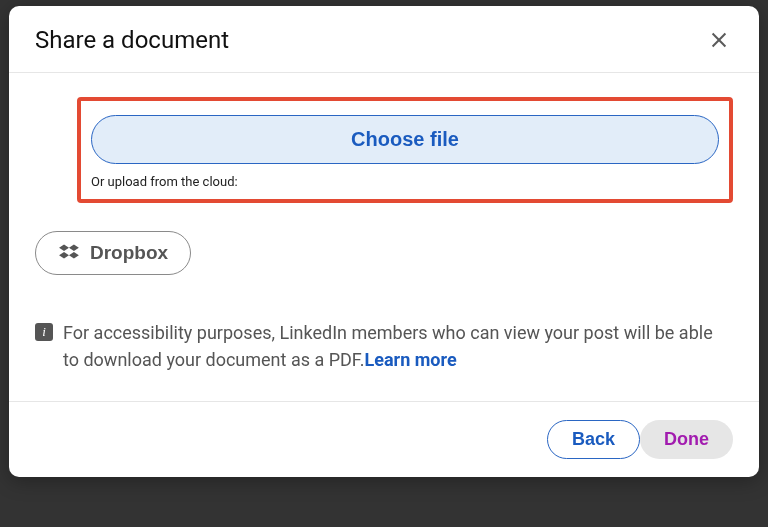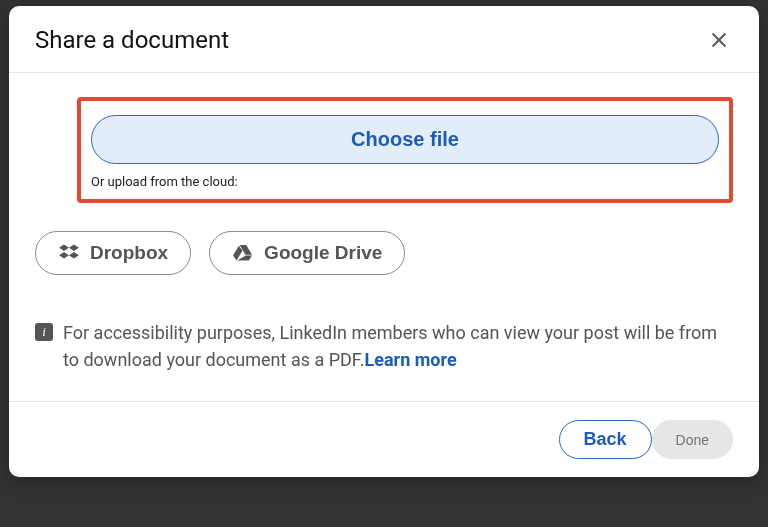"Google Drive" button.cloud-btn { html: <button> <svg> <path></path> </svg> <span>Google Drive</span> </button> -> none }
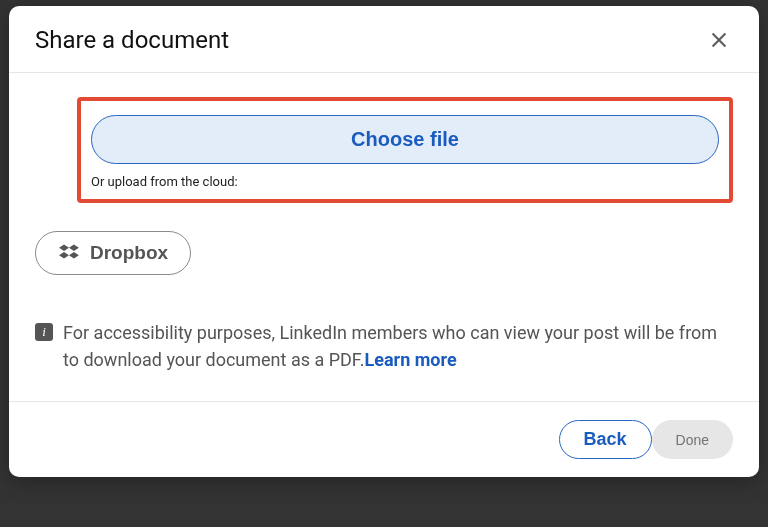"For accessibility purposes, LinkedIn" span { text: from -> able }
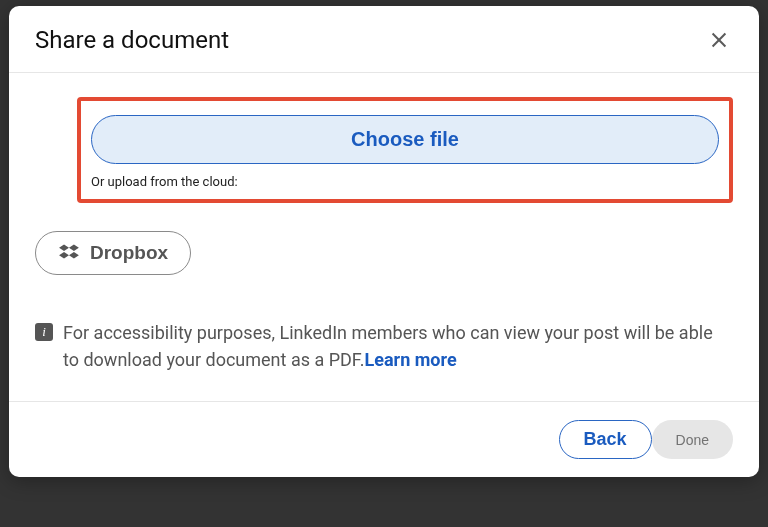"Done" .done-btn { color: #737373 -> #a21caf; font-size: 14px -> 18px; font-weight: 400 -> 700 }
